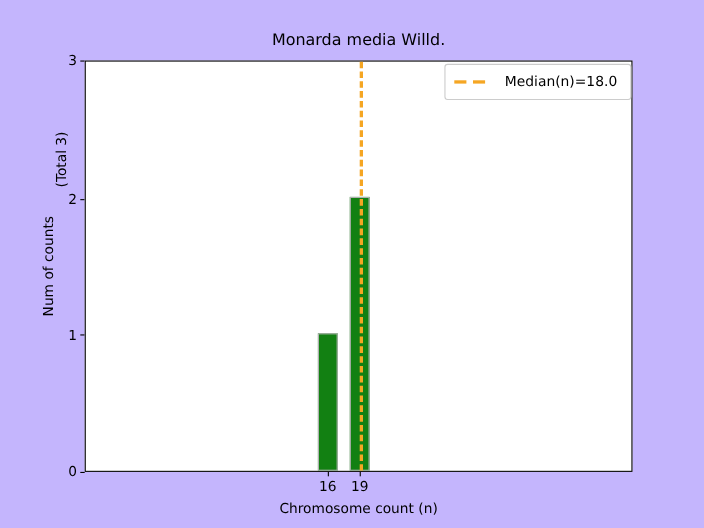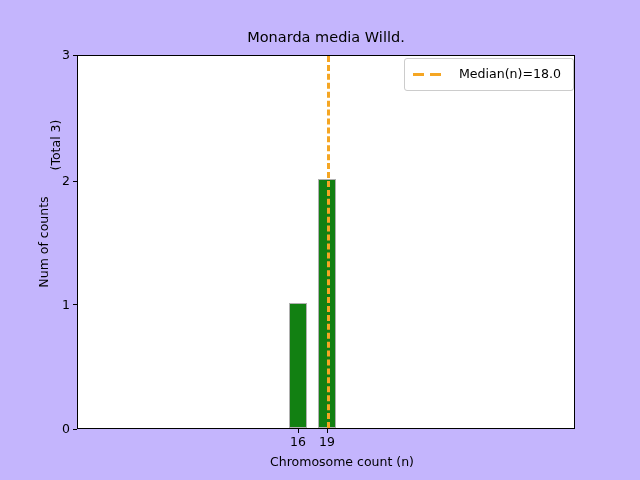"Chromosome count (n)" #xlabel { left: 93px -> 77px }
